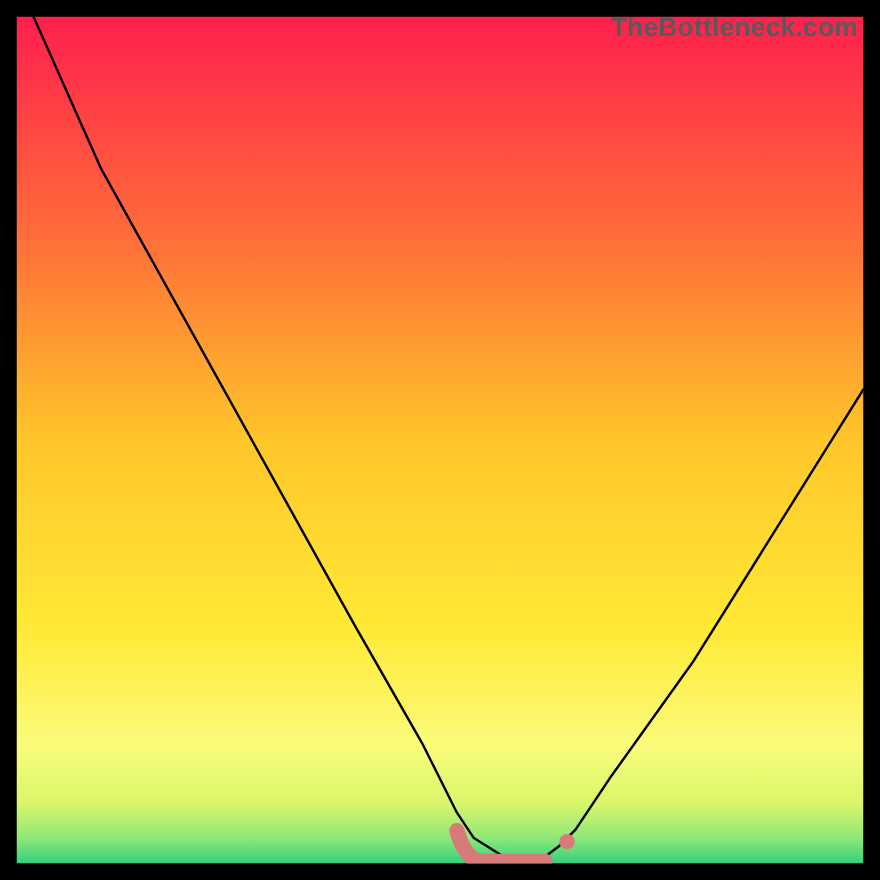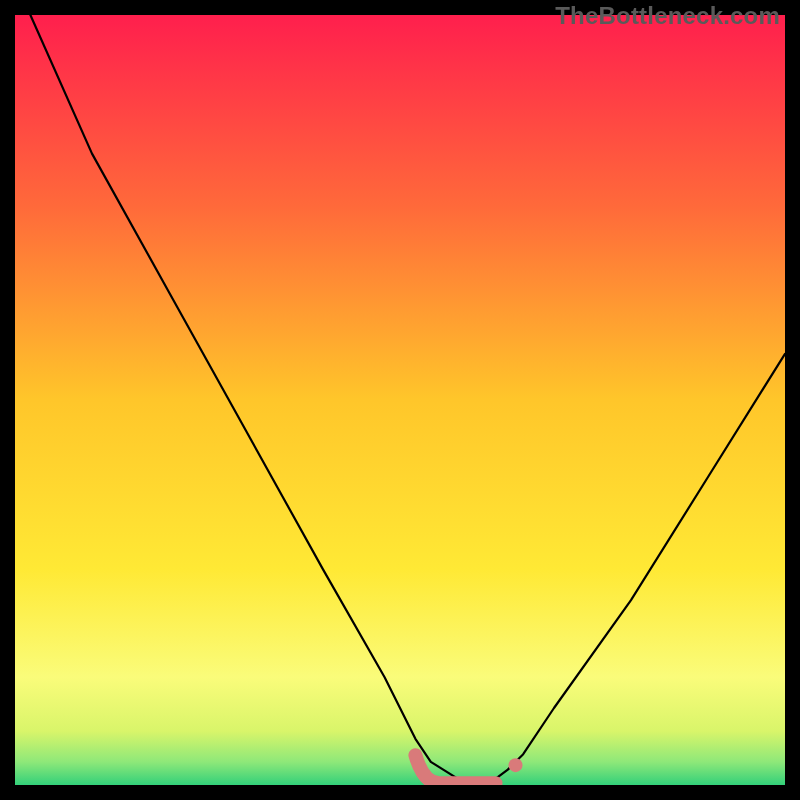"TheBottleneck.com" .watermark { top: 2px -> 12px }
